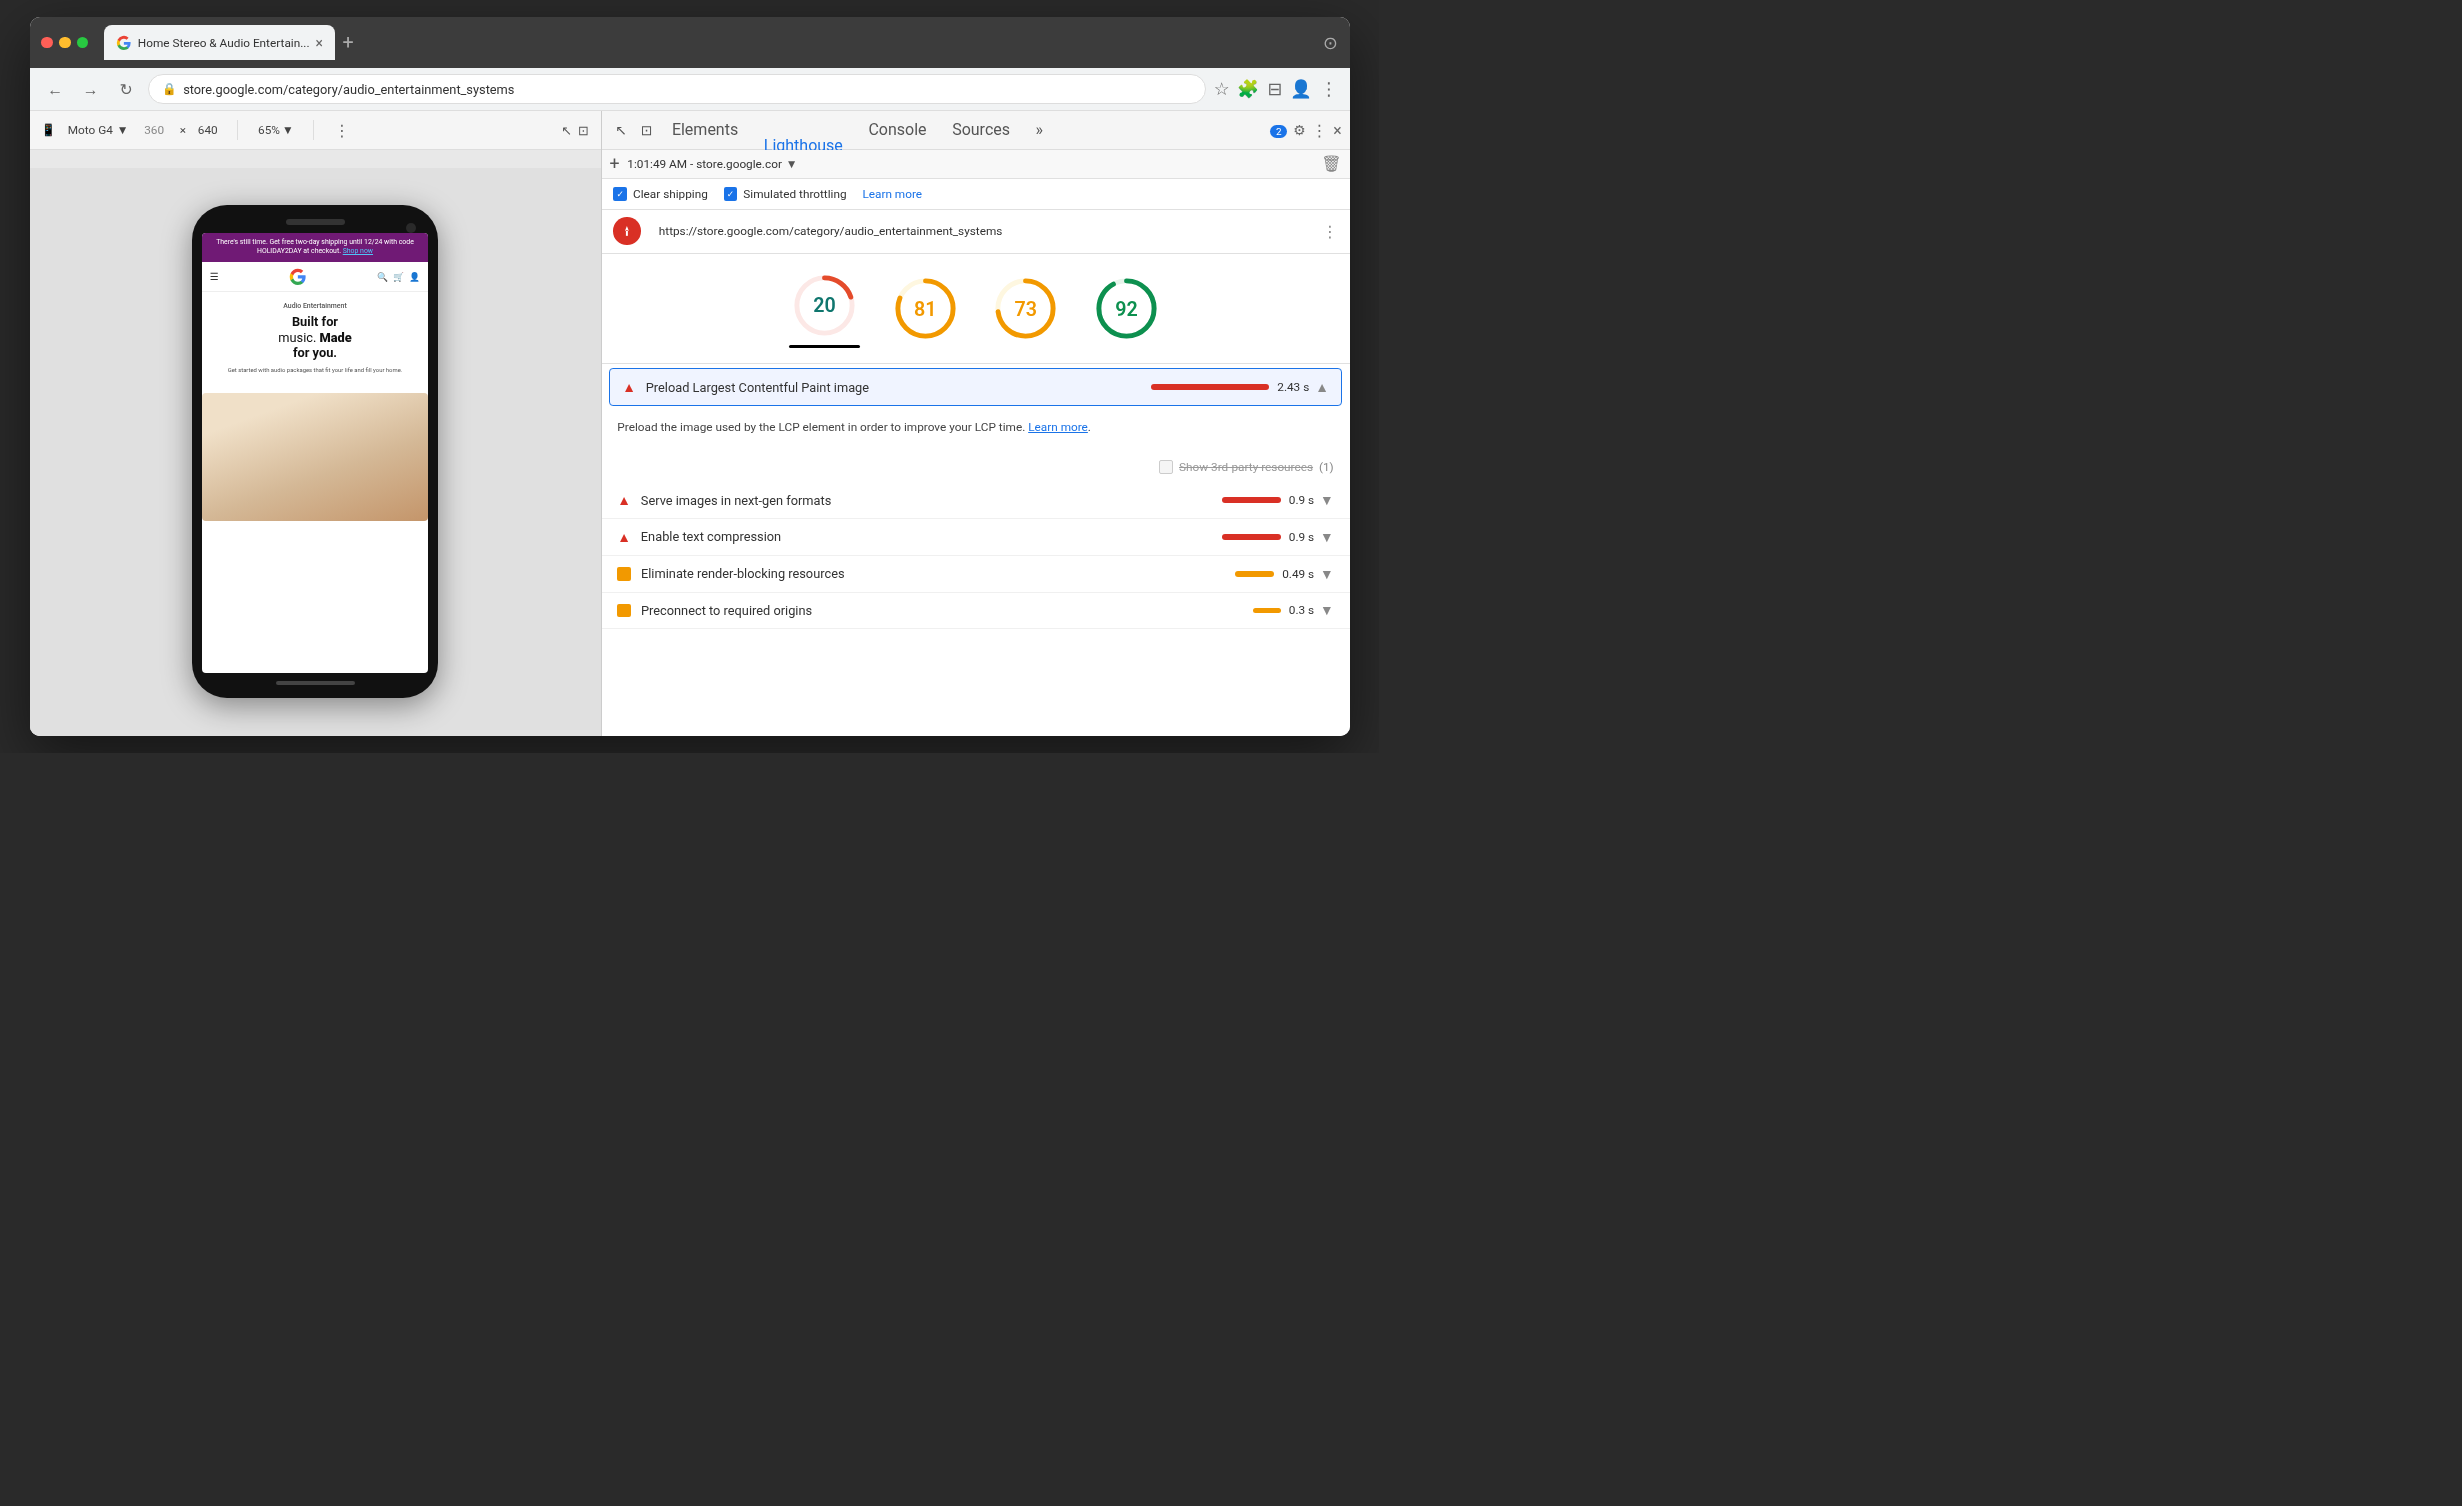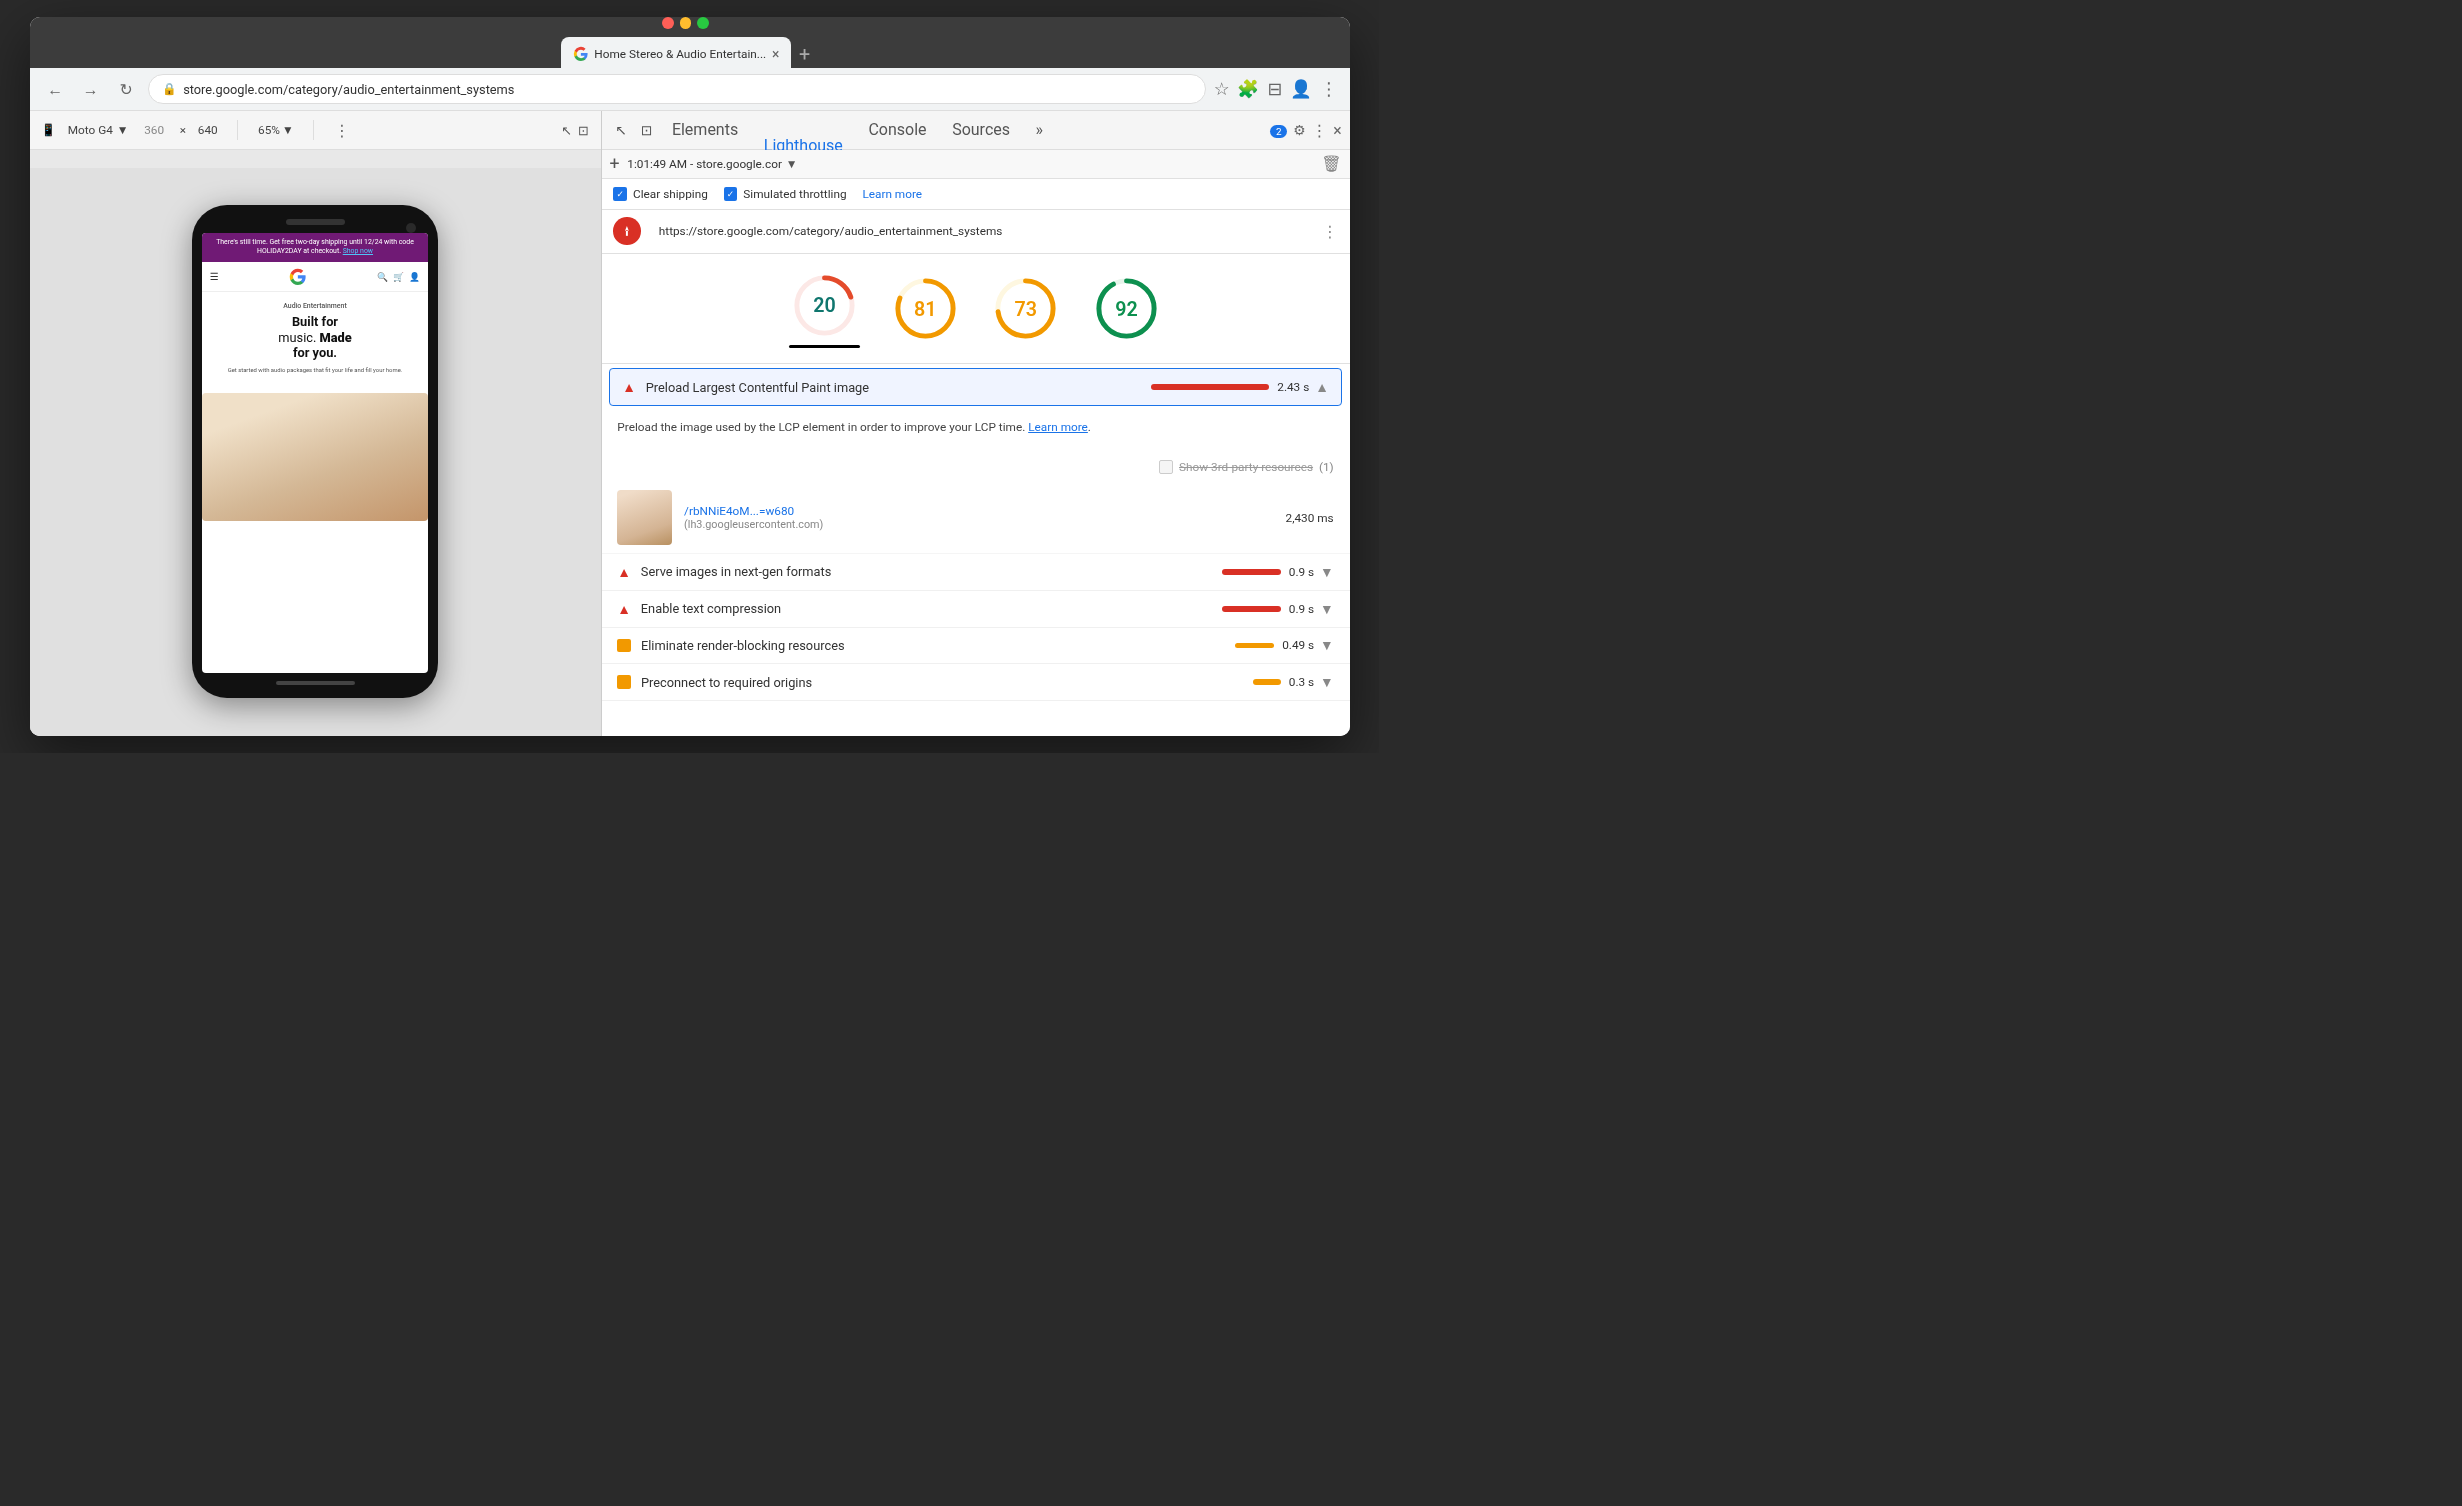"Home Stereo & Audio Entertain..." .title-bar { flex-direction: column -> none }
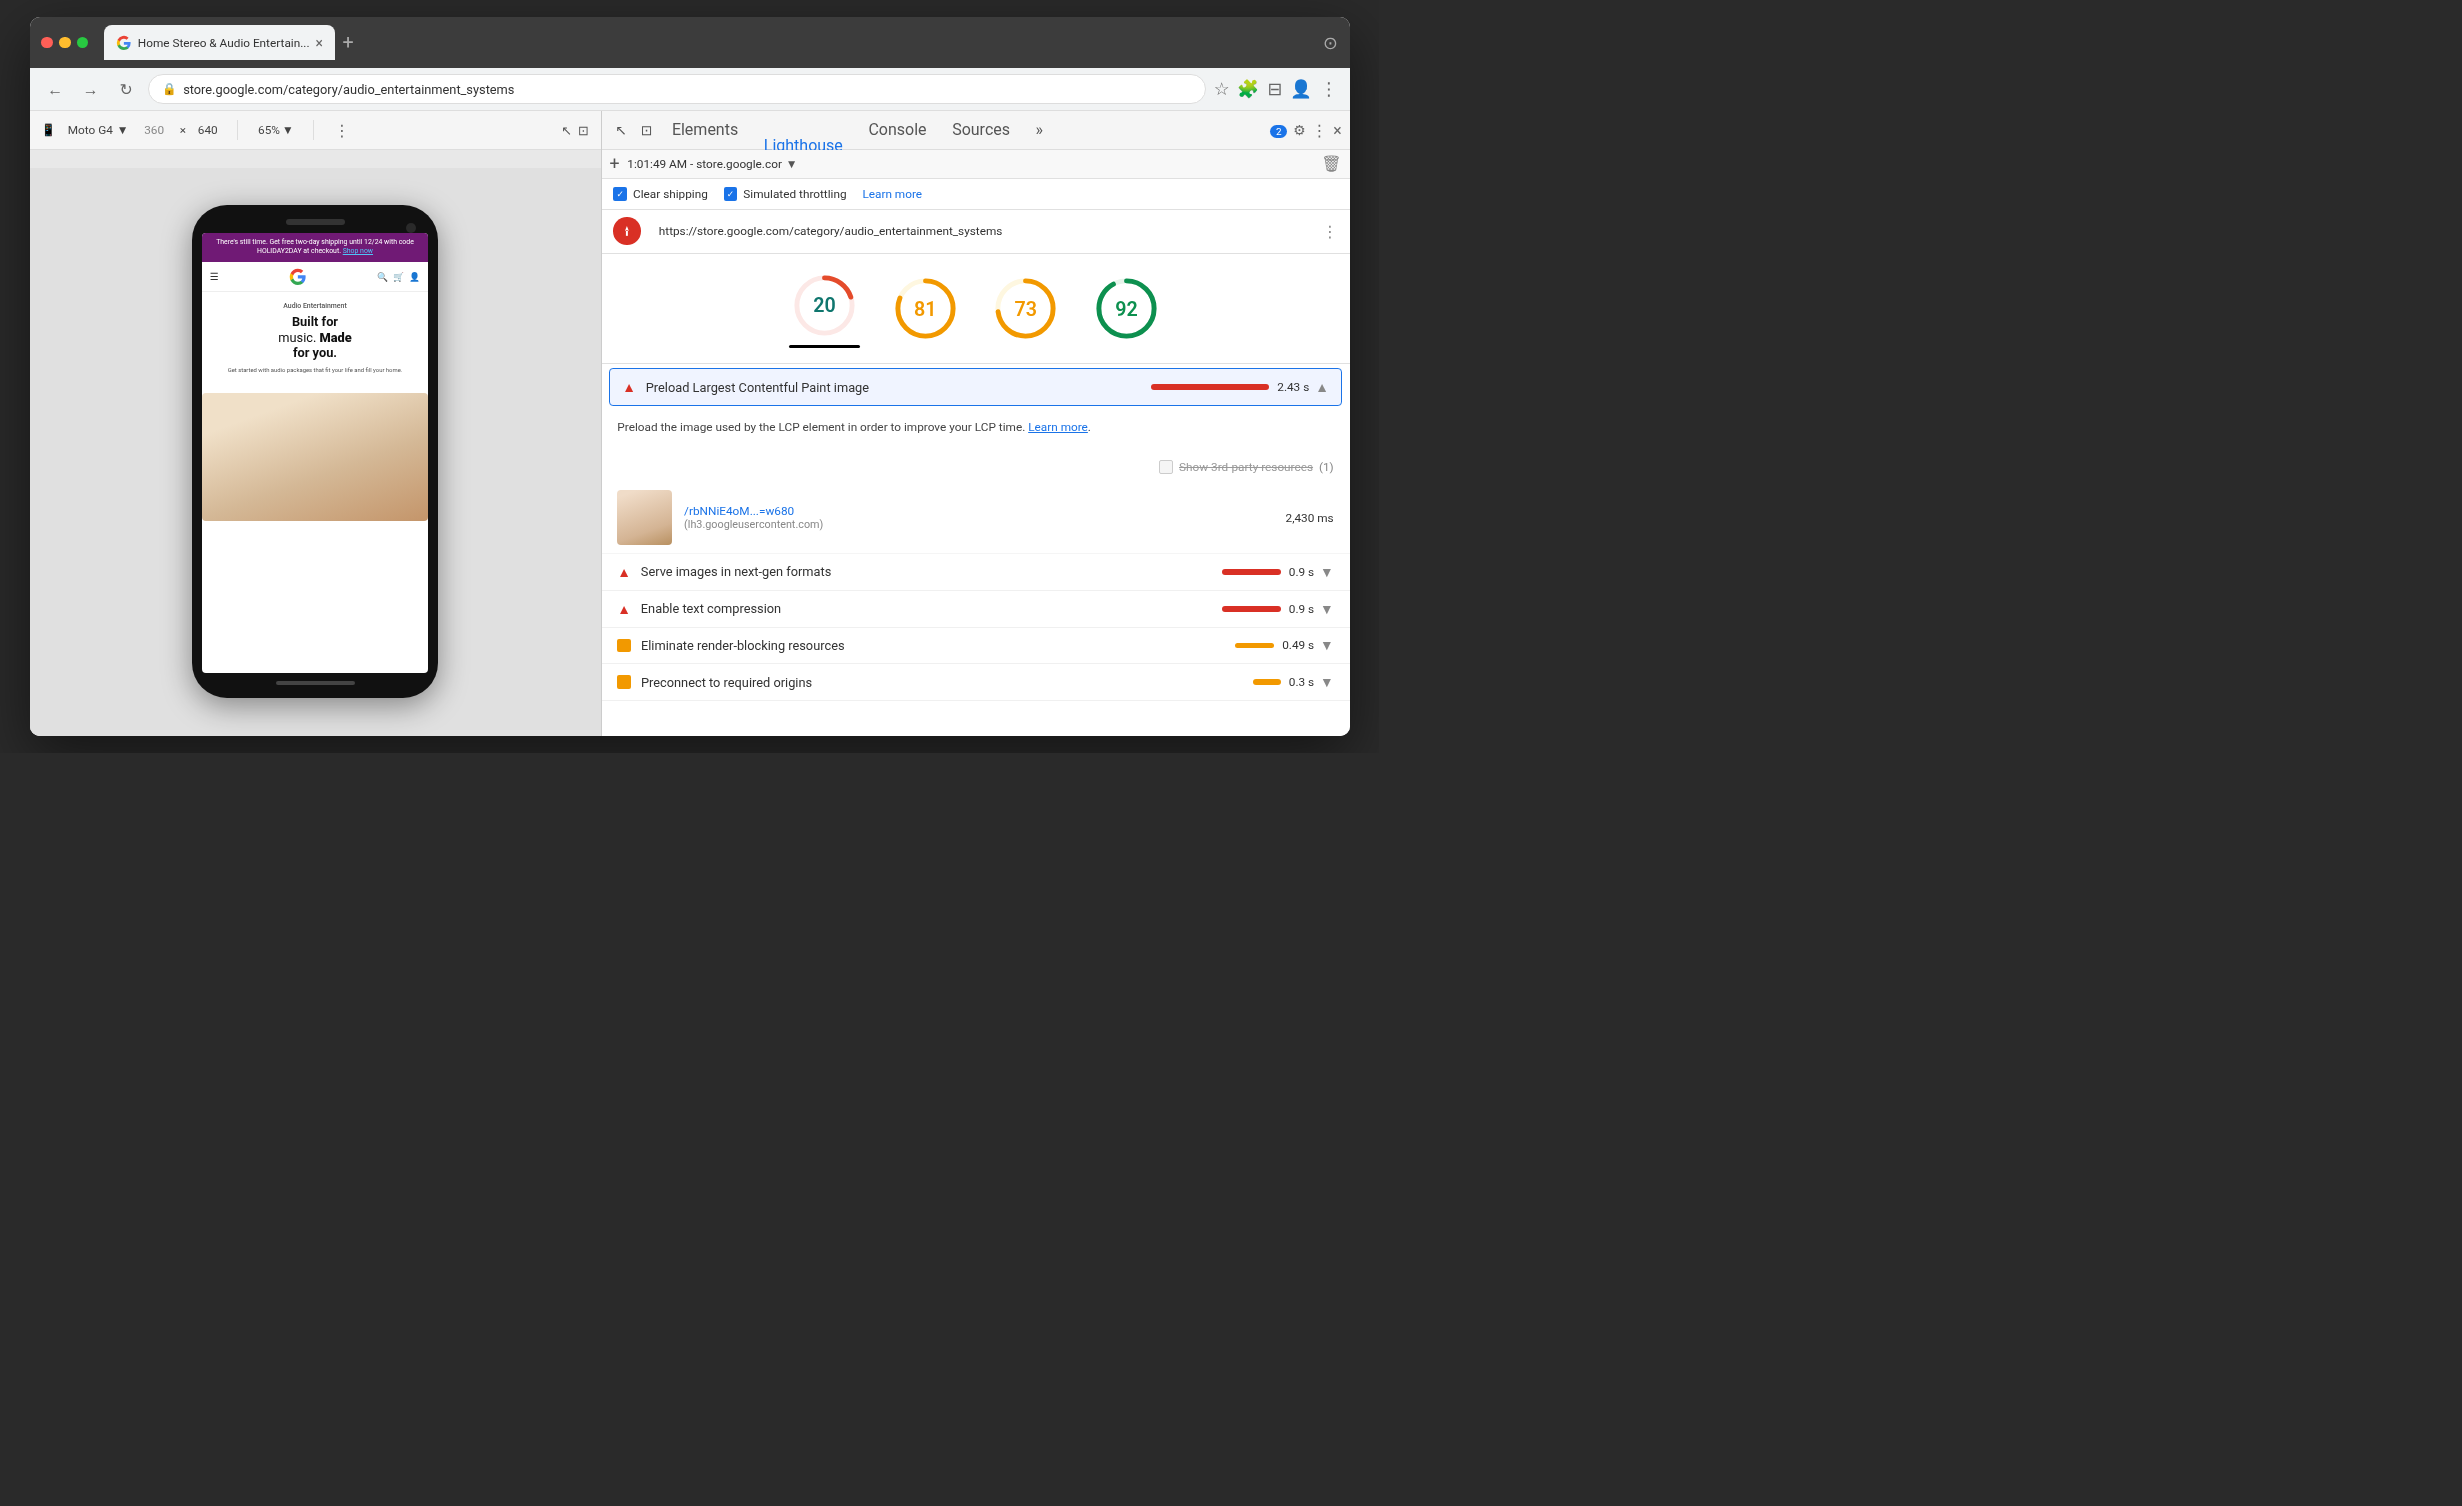"/rbNNiE4oM...=w680" div.table-row-item { html: <div> <div> <div></div> </div> <div> <div>/rbNNiE4oM...=w680</div> <div>(lh3.googleusercontent.com)</div> </div> <span>2,430 ms</span> </div> -> none }
